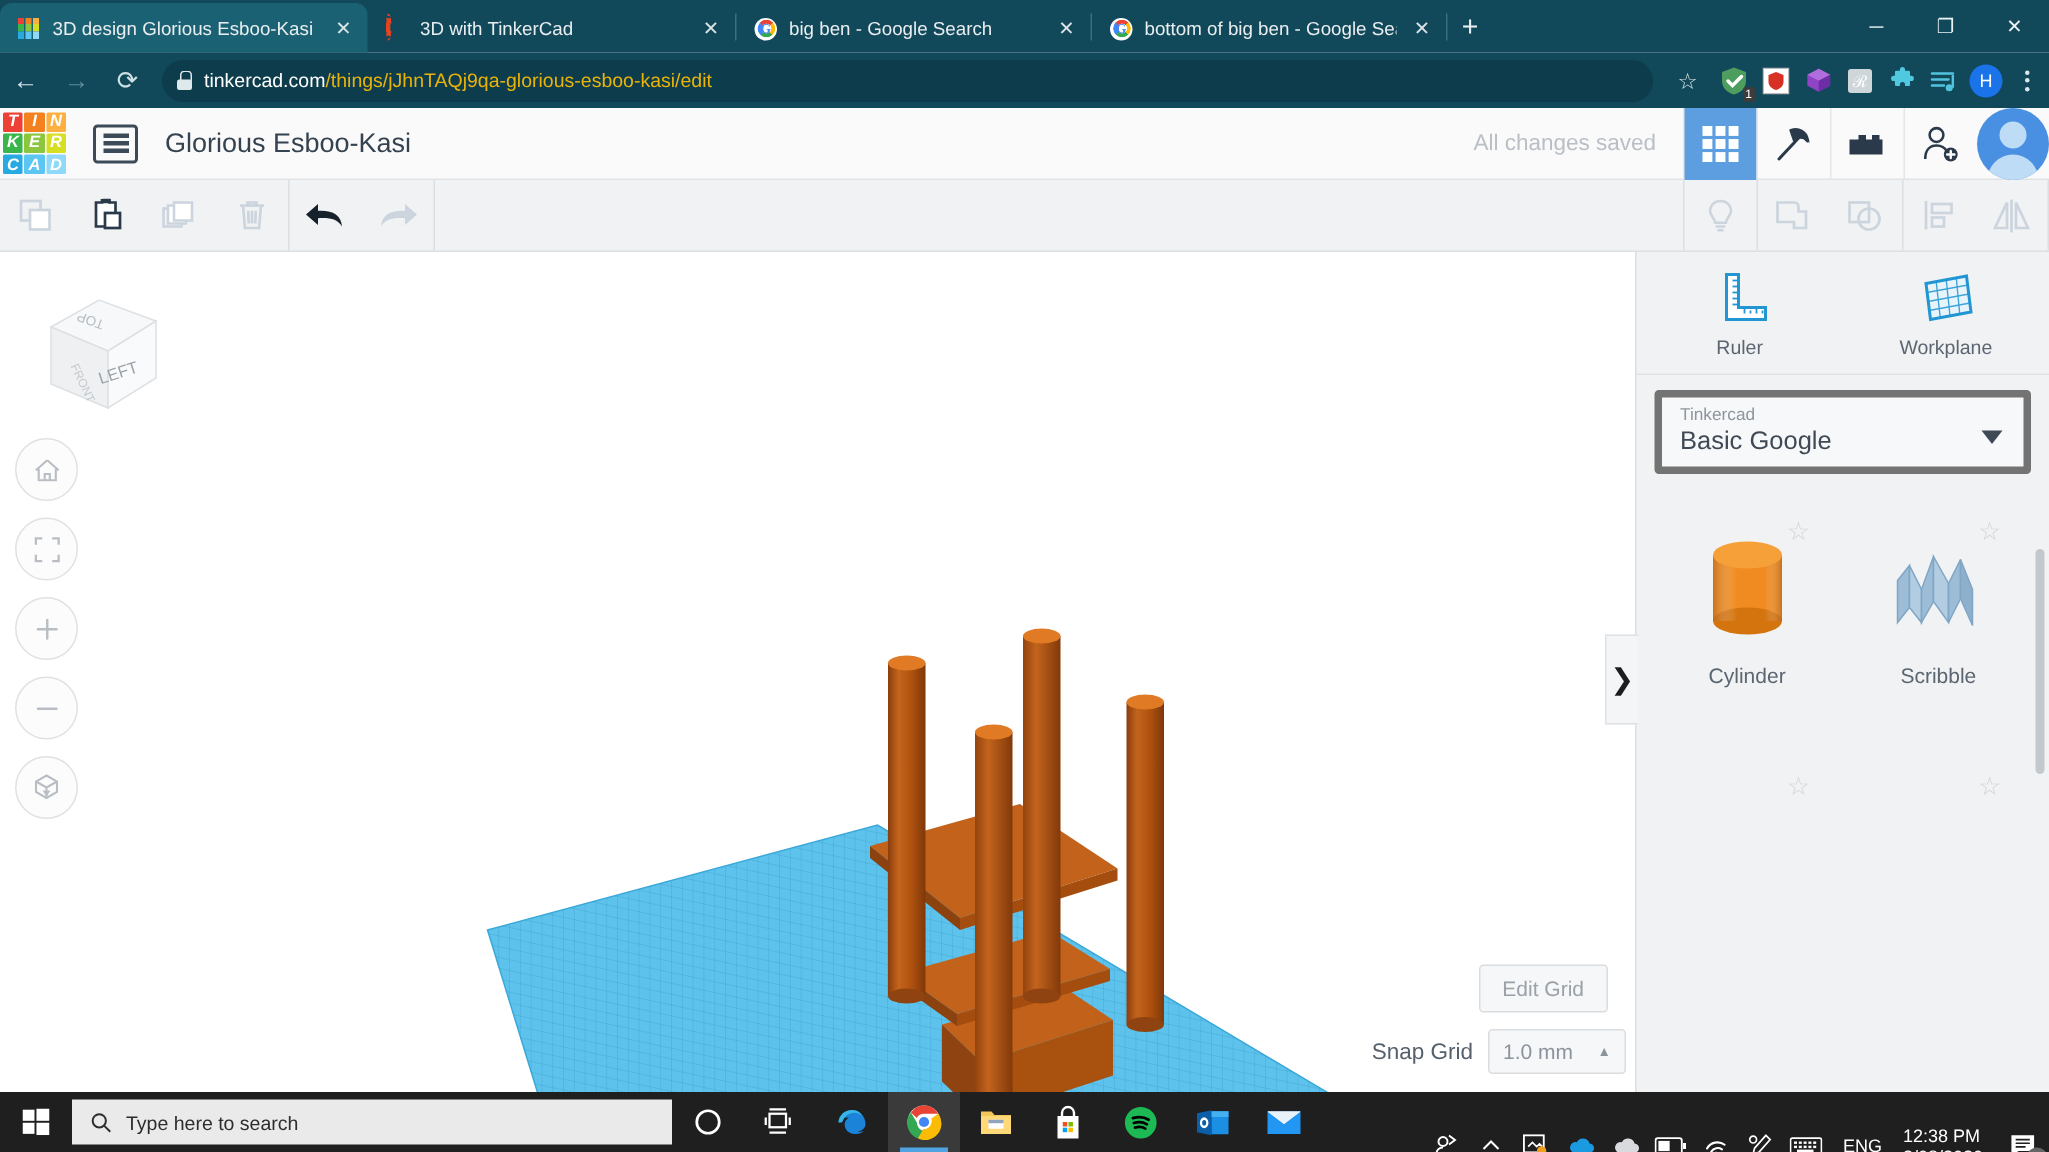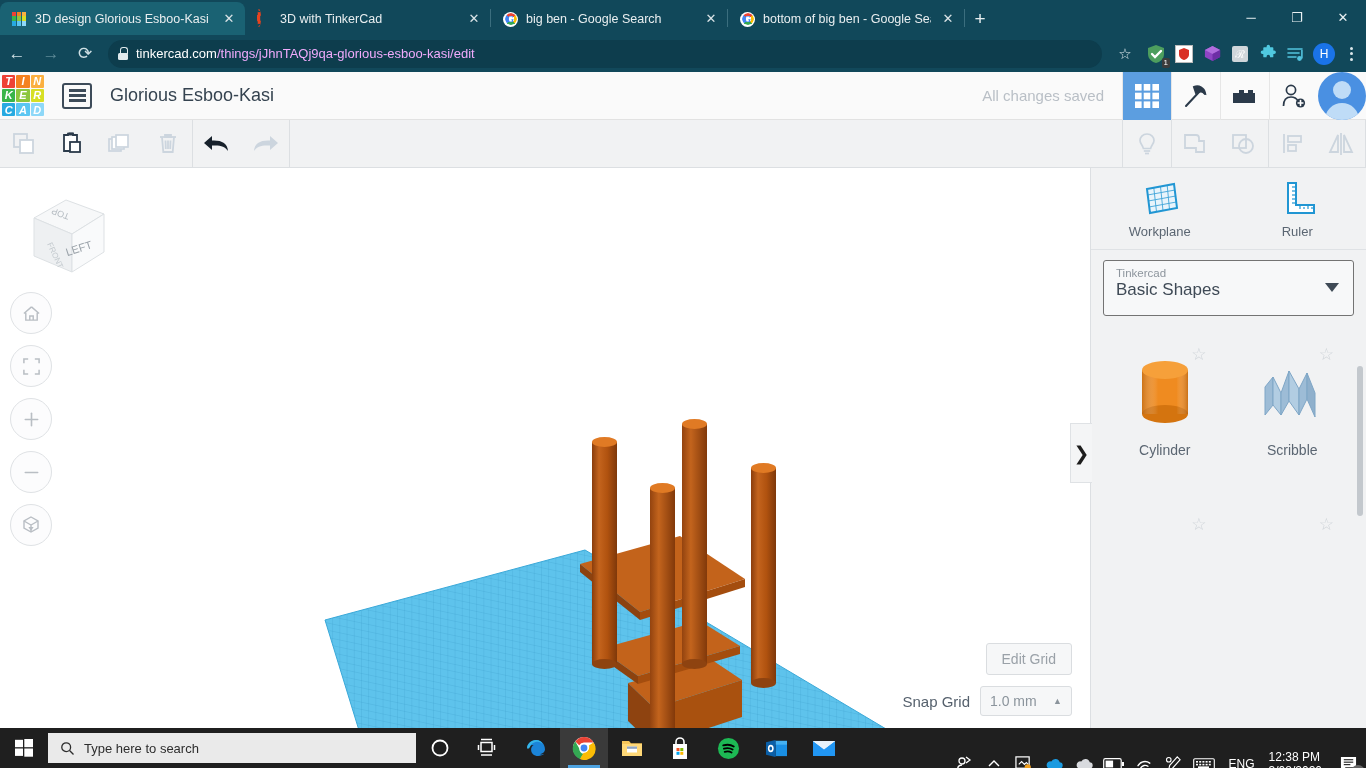"/things/jJhnTAQj9qa-glorious-esboo-kasi/" .omnibox .url .path { color: #f0abfc -> #eab308 }
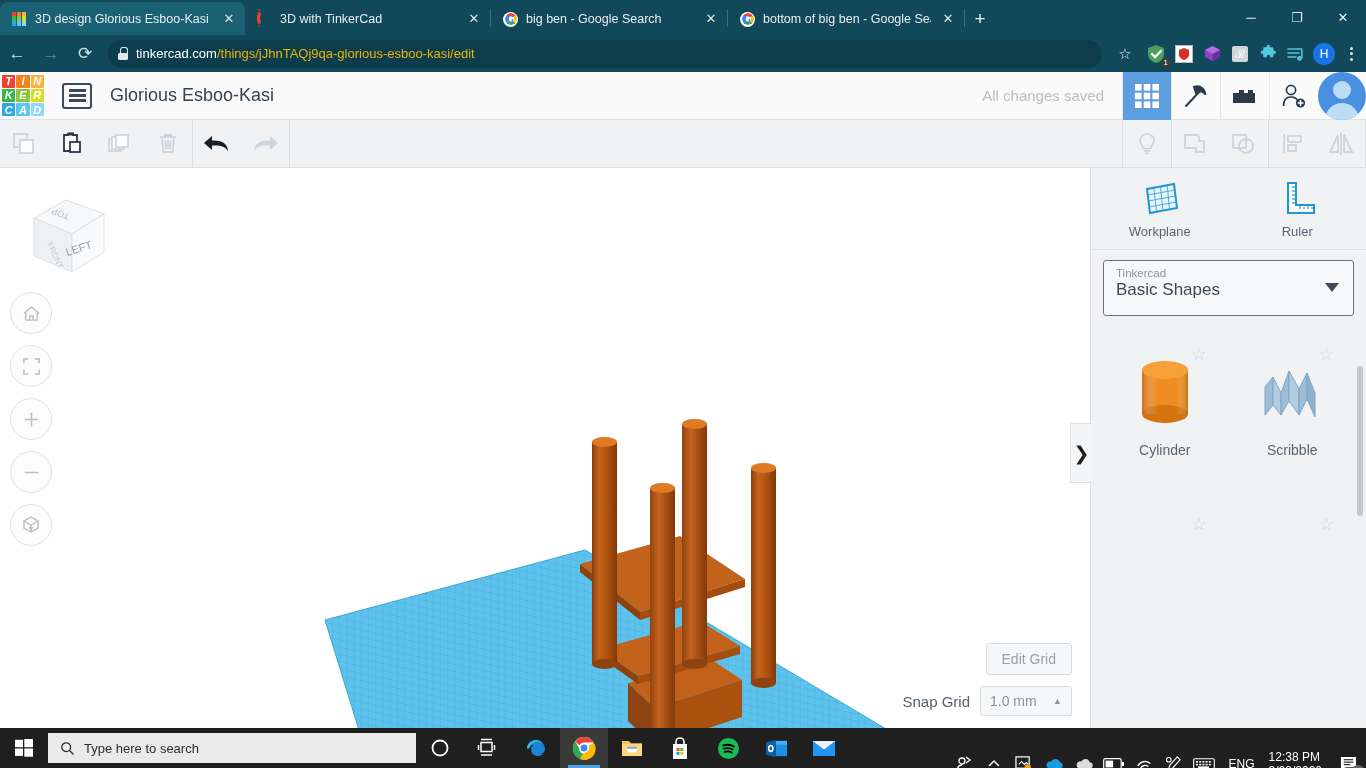"Workplane" div.rs-tool { order: before "Ruler" -> after "Ruler" }
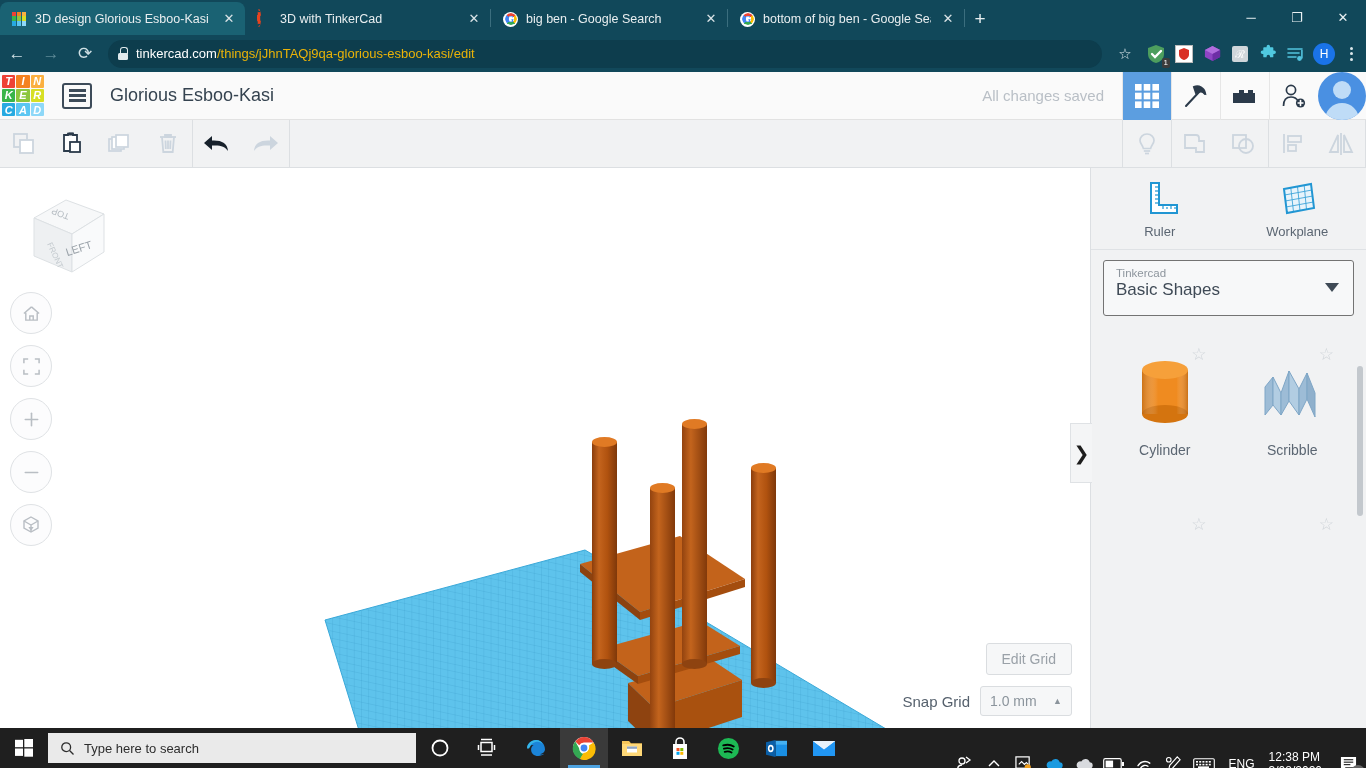"Tinkercad" .rs-select { border: 1px solid #737373 -> 5px solid #737373 }
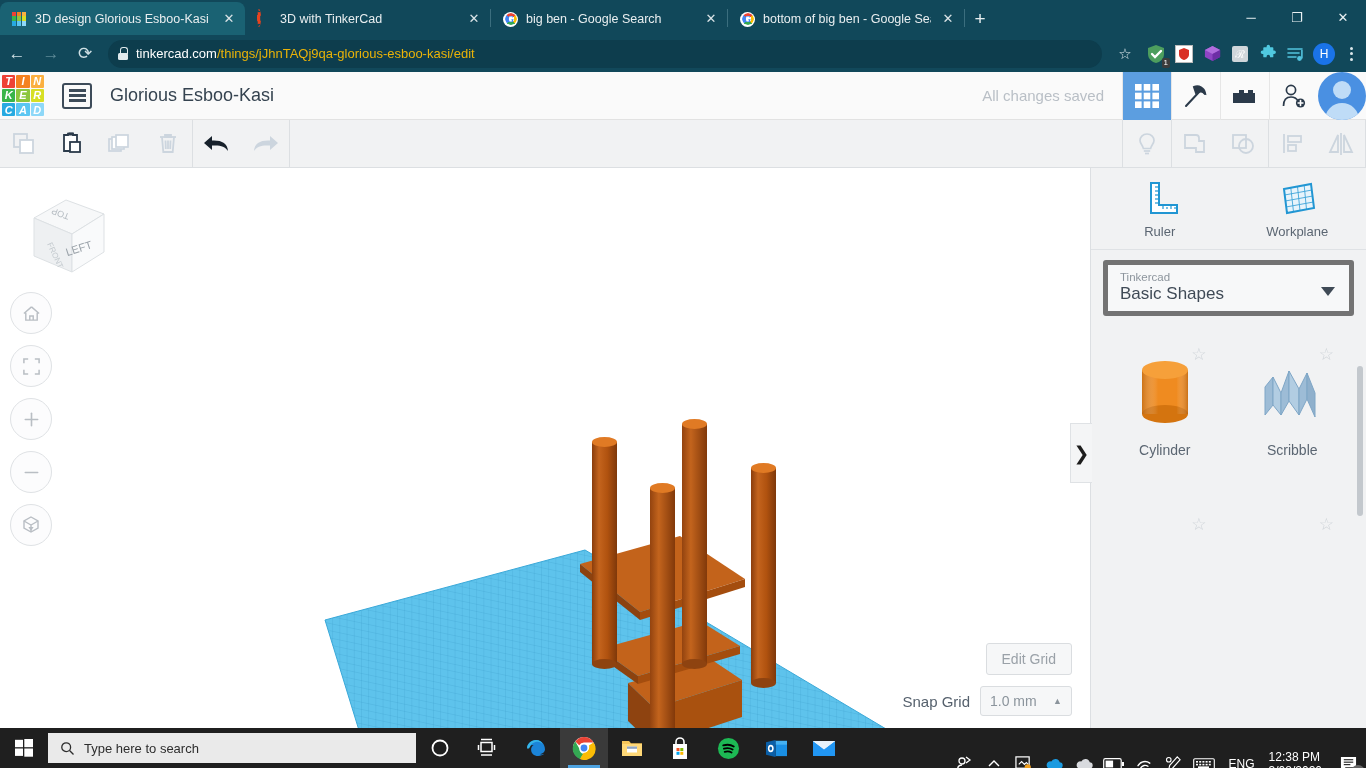"Basic Shapes" div.val { text: Shapes -> Google }
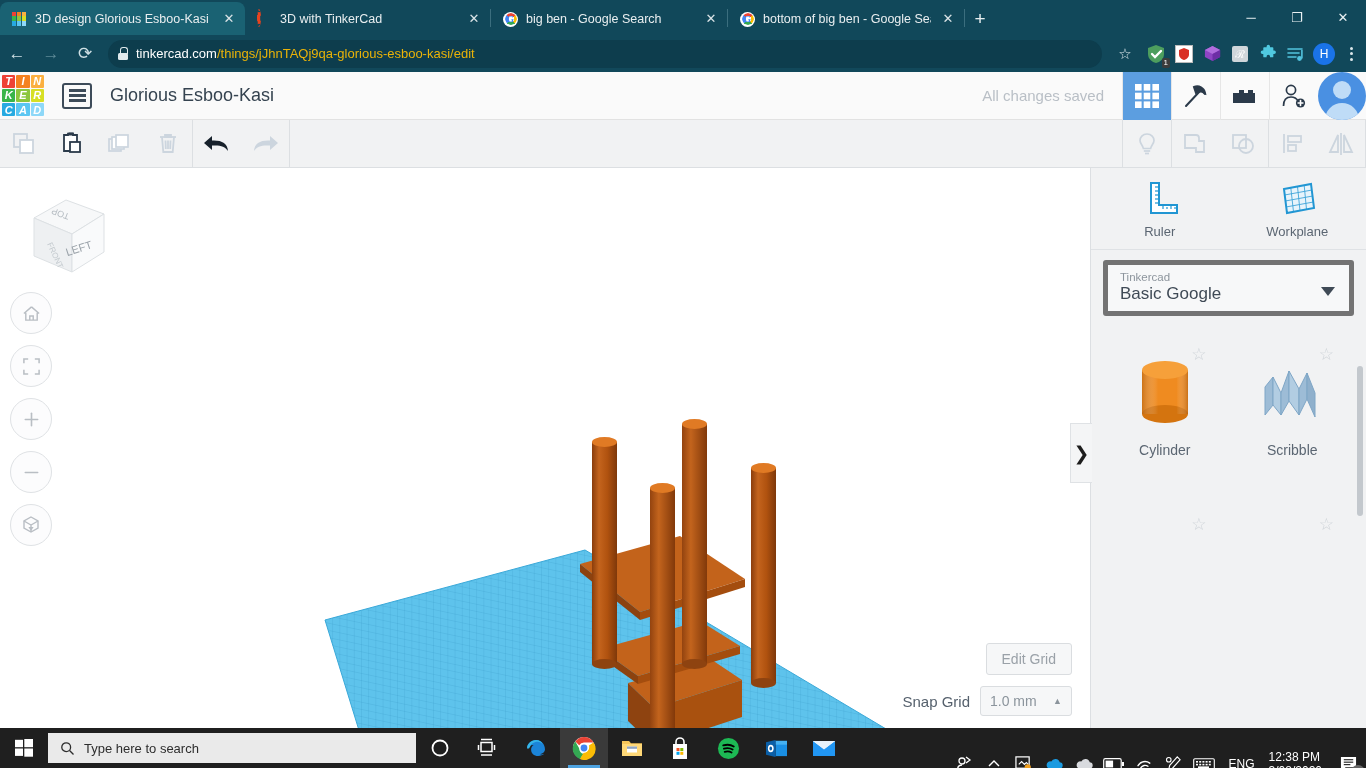"Snap Grid" .snap-row { right: 18px -> 6px }
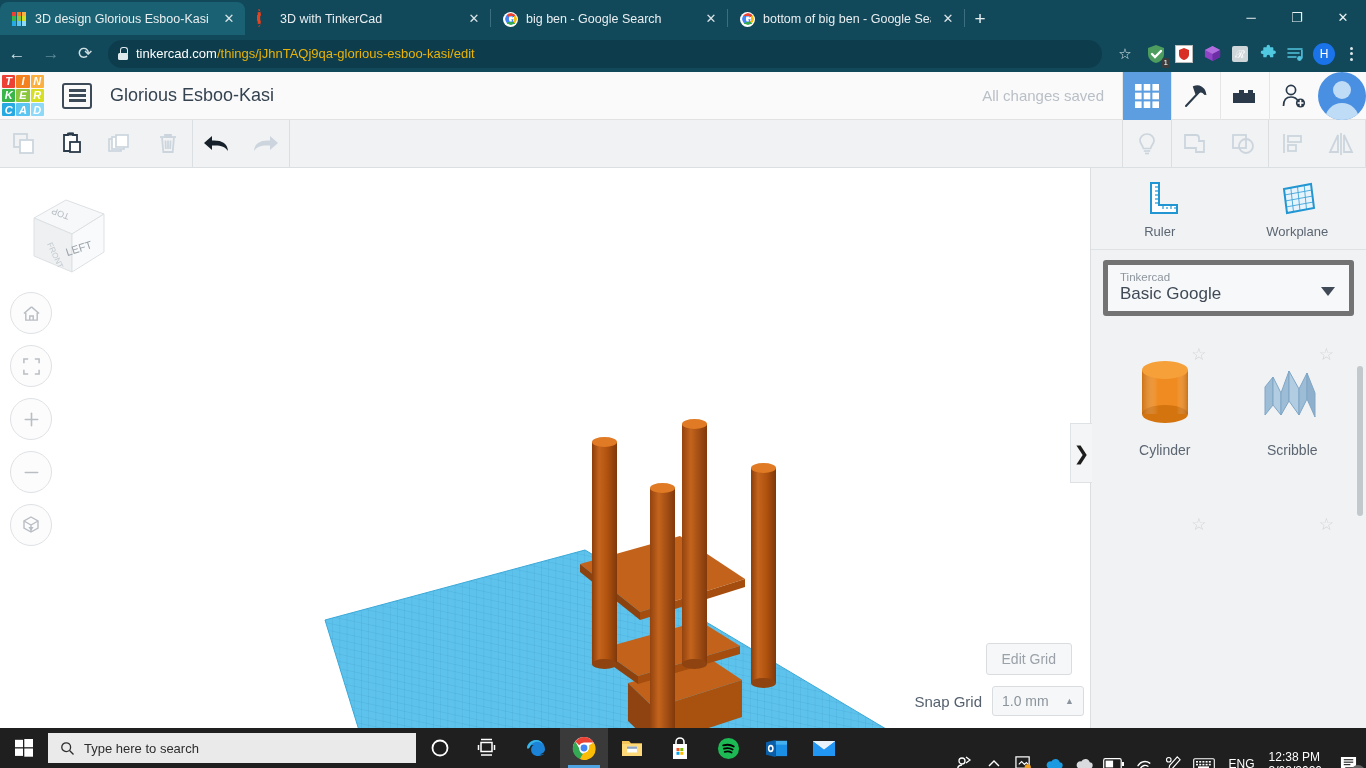"Type here to search" .tb-search { width: 368px -> 400px }
